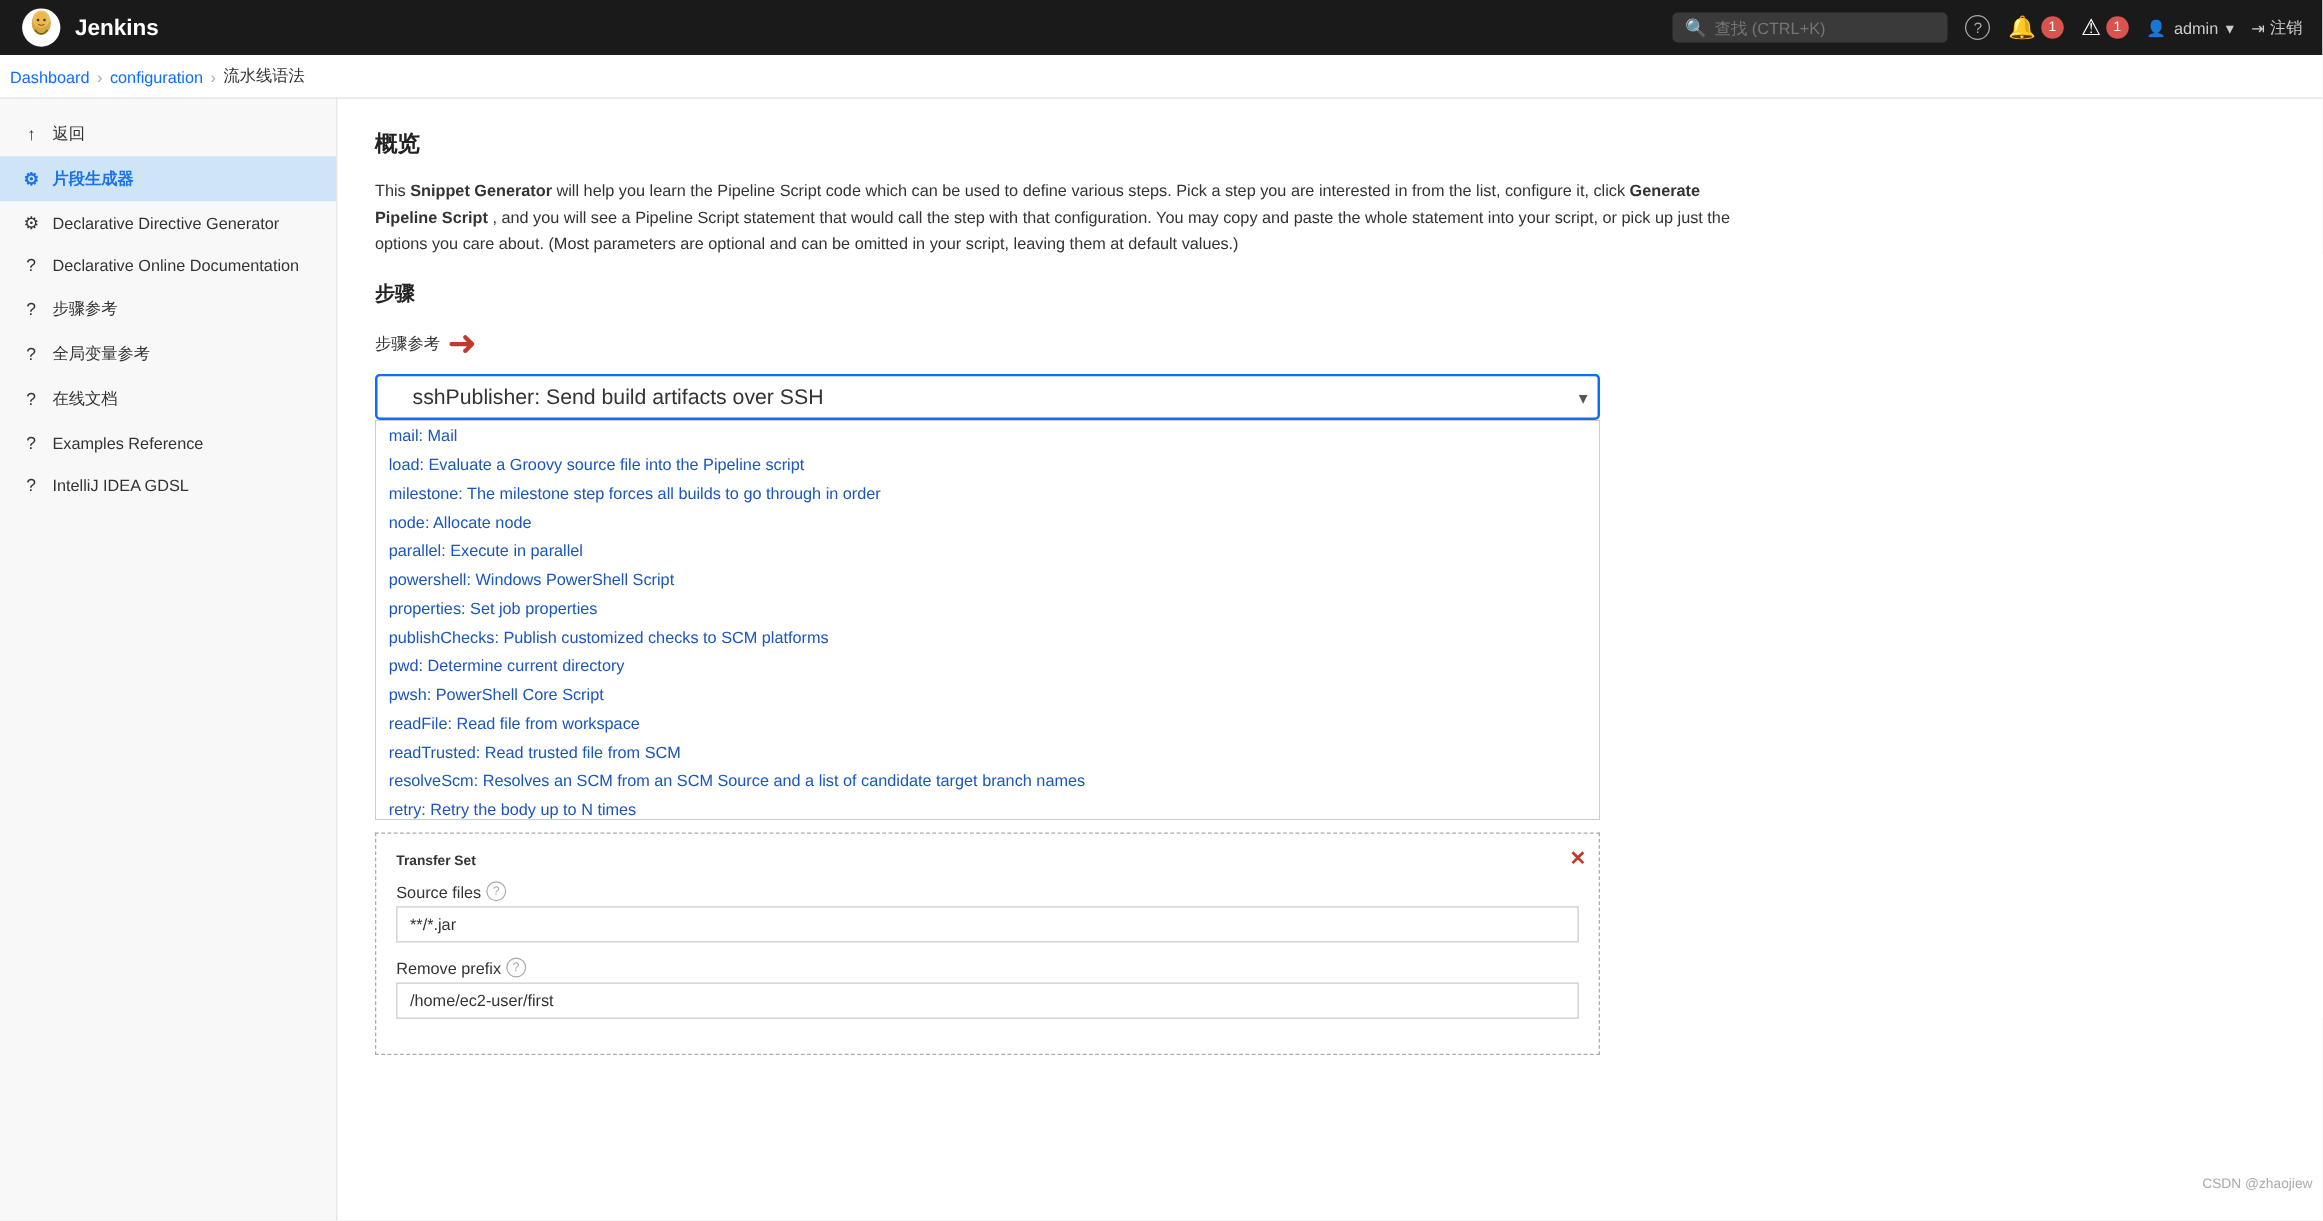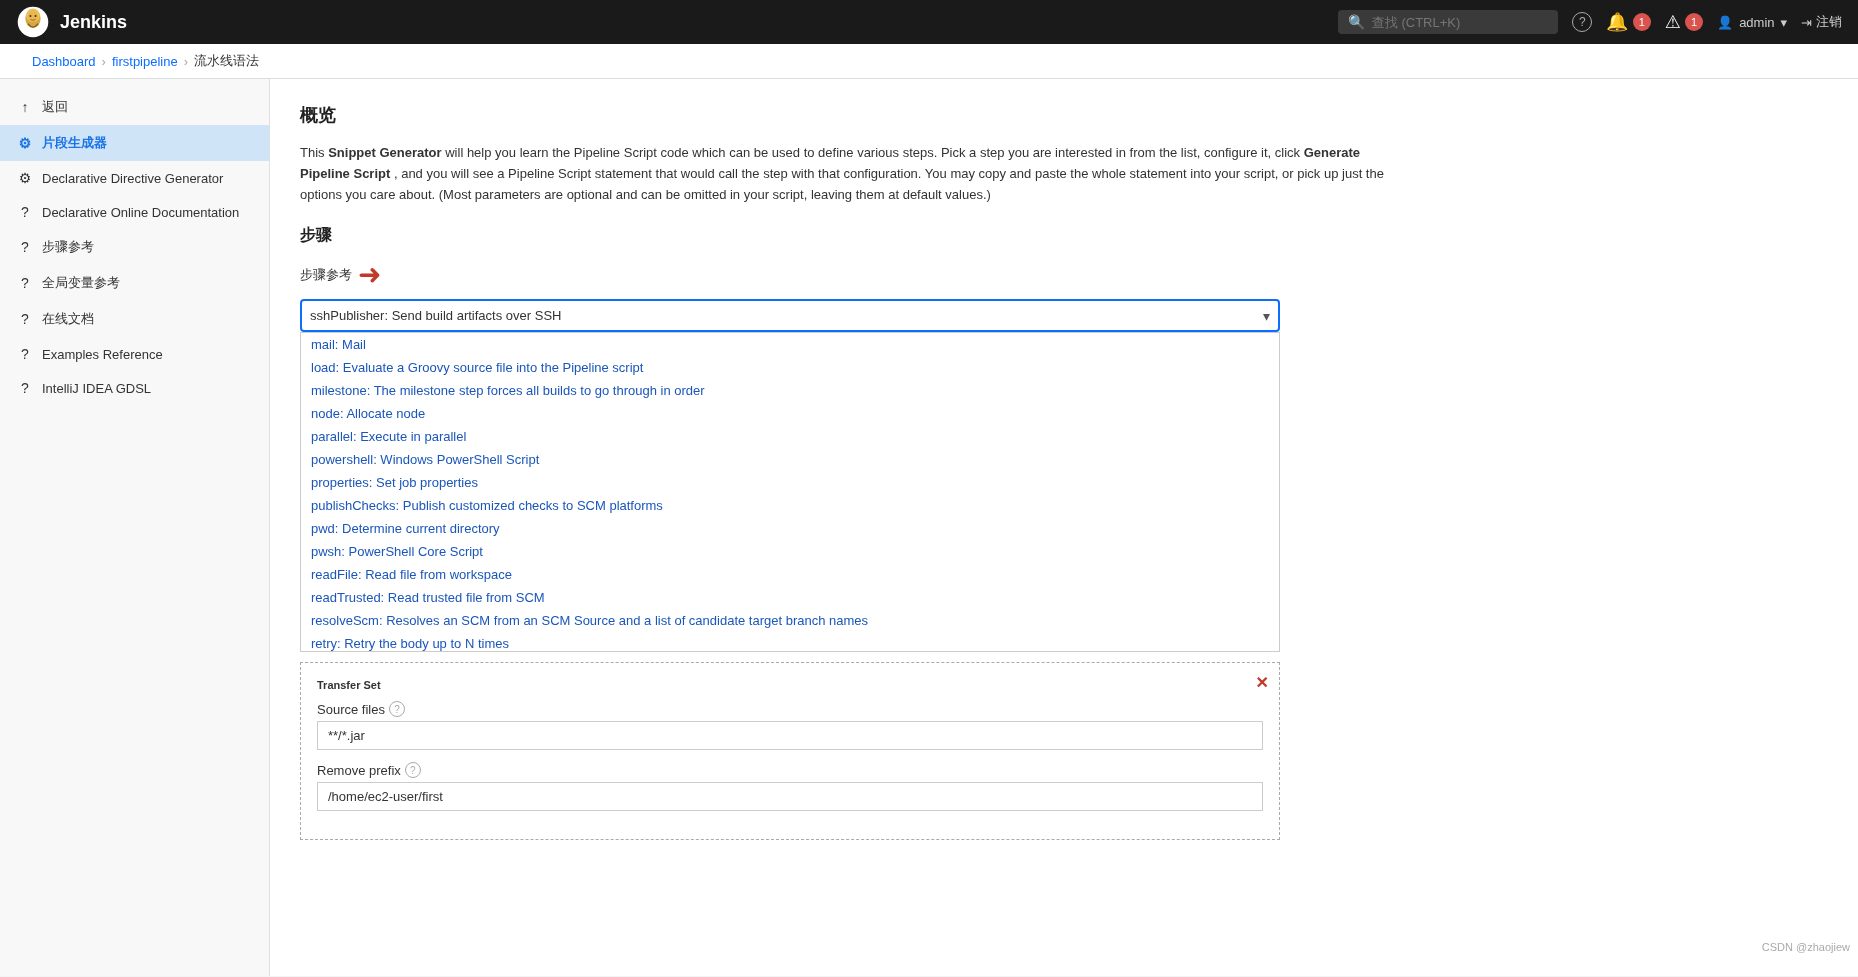"Dashboard" .breadcrumb { padding: 8px 32px -> 8px 8px }
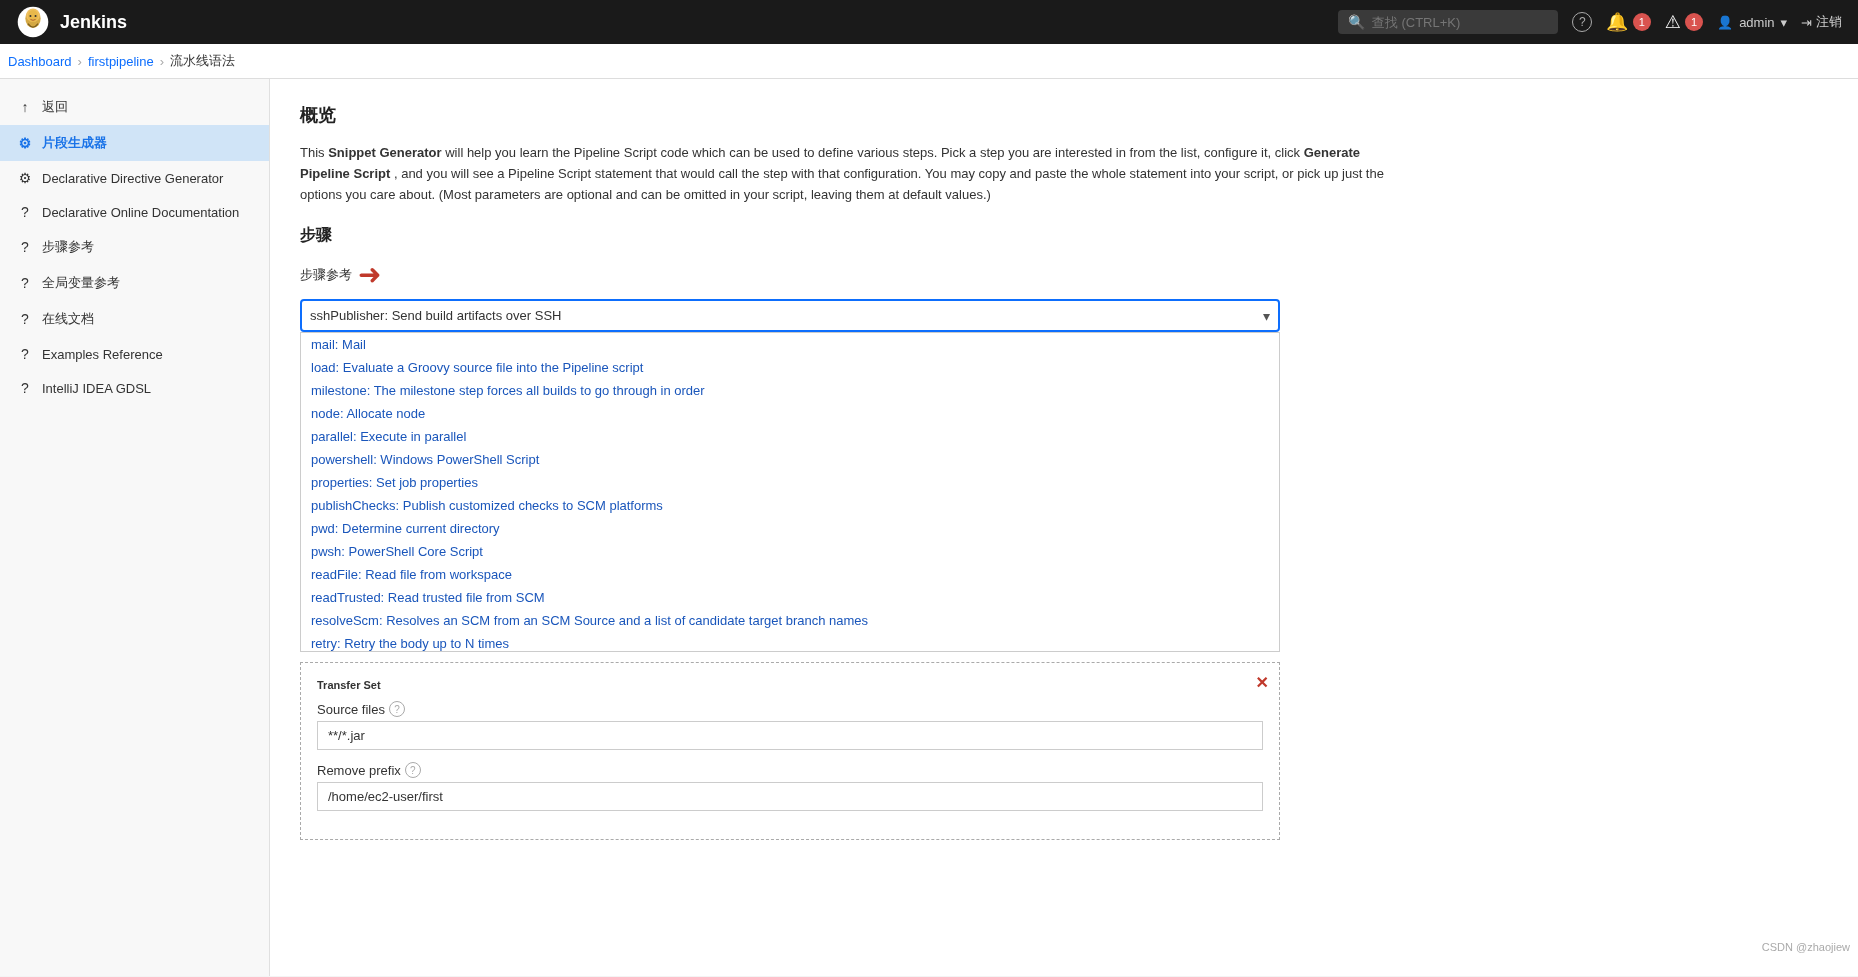"firstpipeline" a { text: firstpipeline -> configuration }
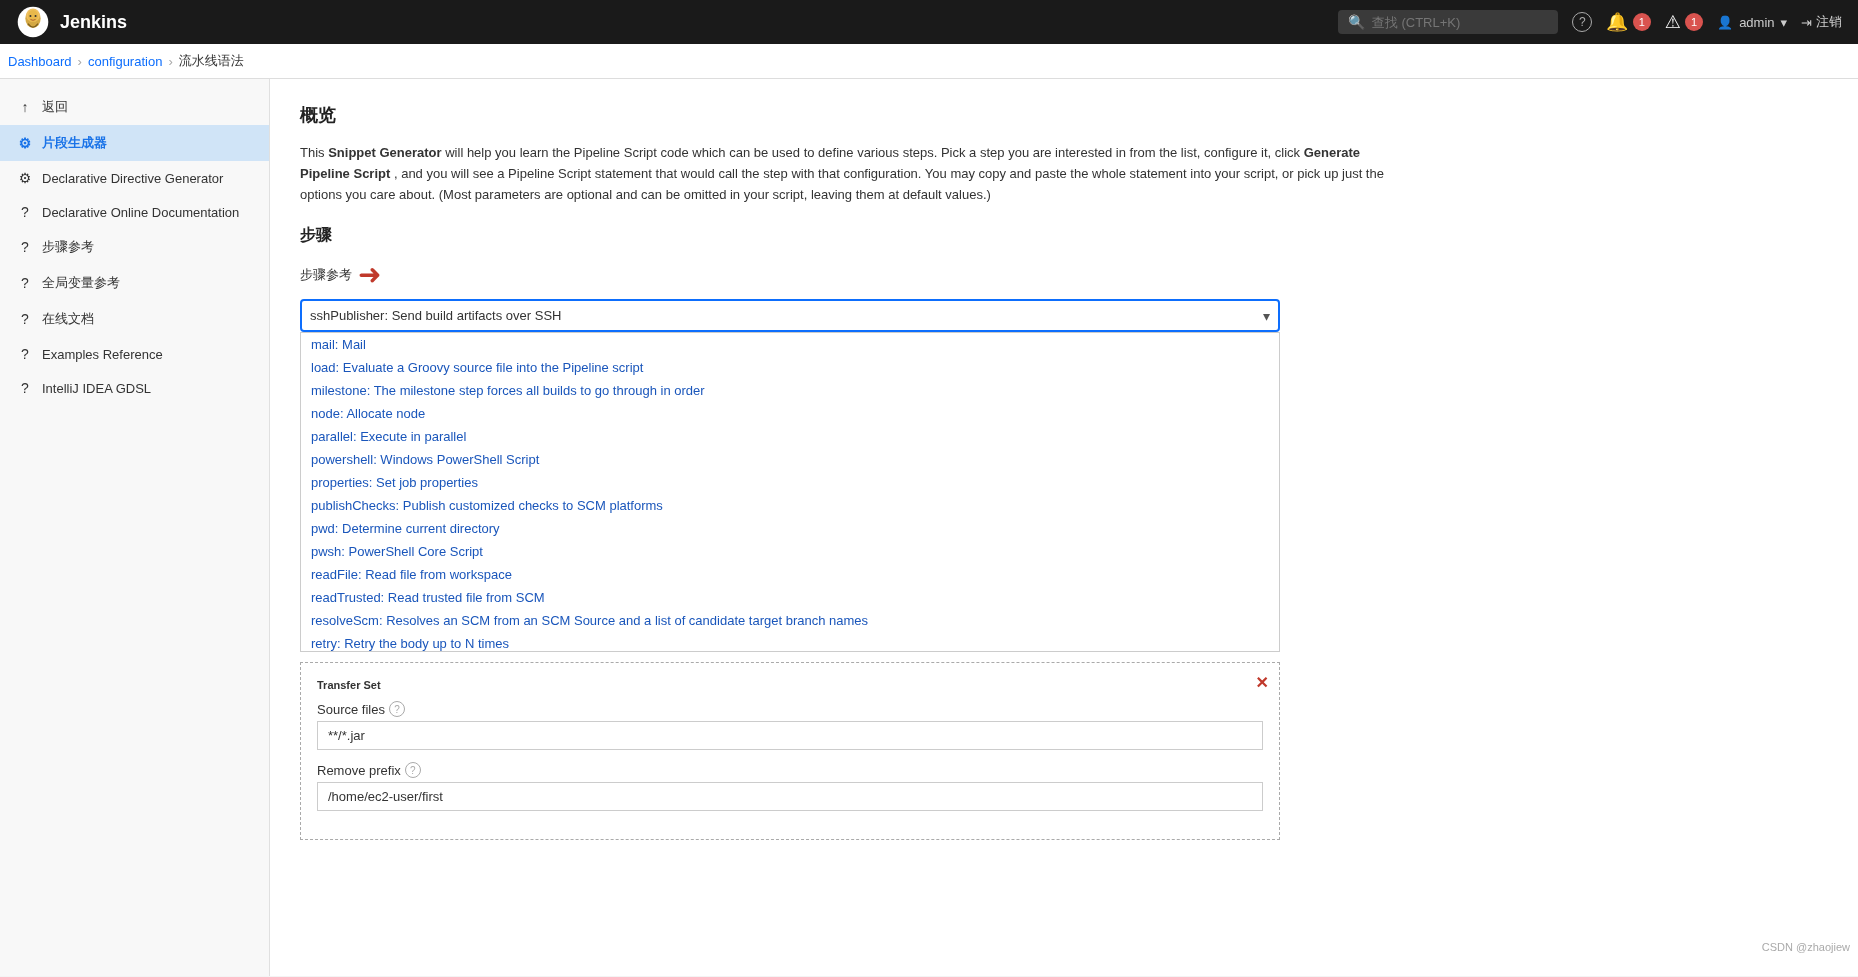"sshPublisher: Send build artifacts over" .dropdown-select { font-size: 13px -> 17px; padding: 7px 8px -> 7px 28px }
